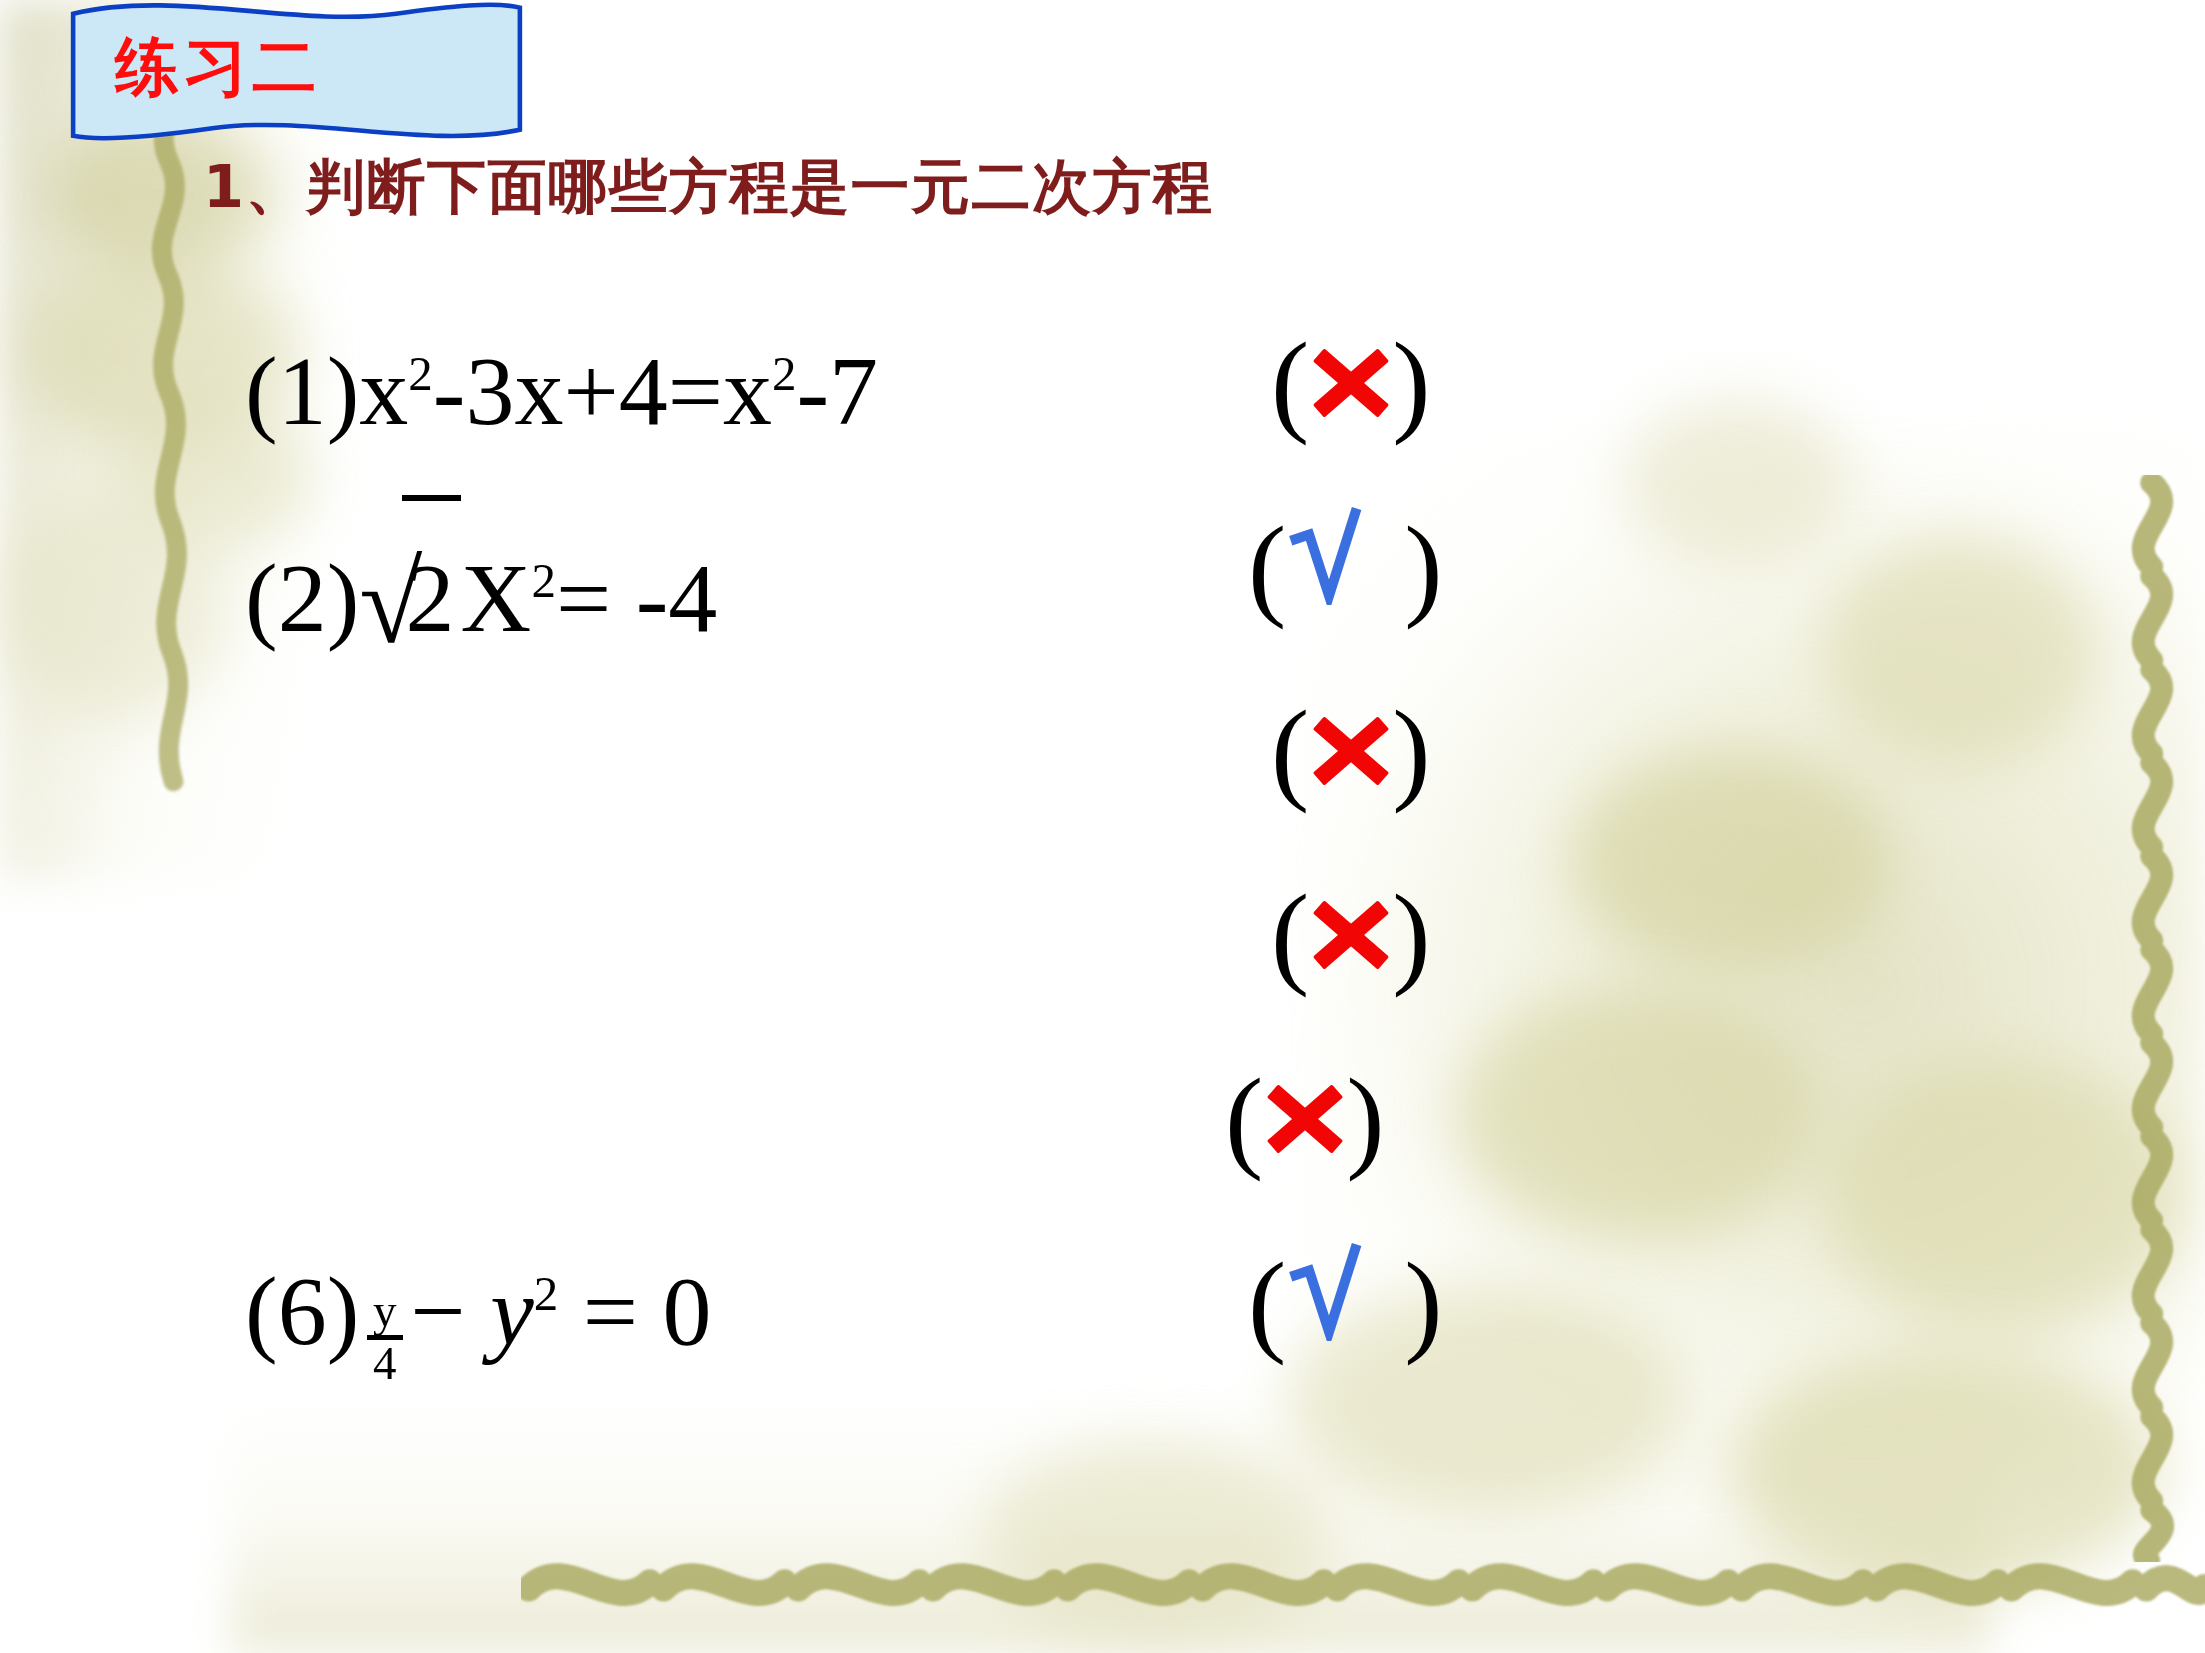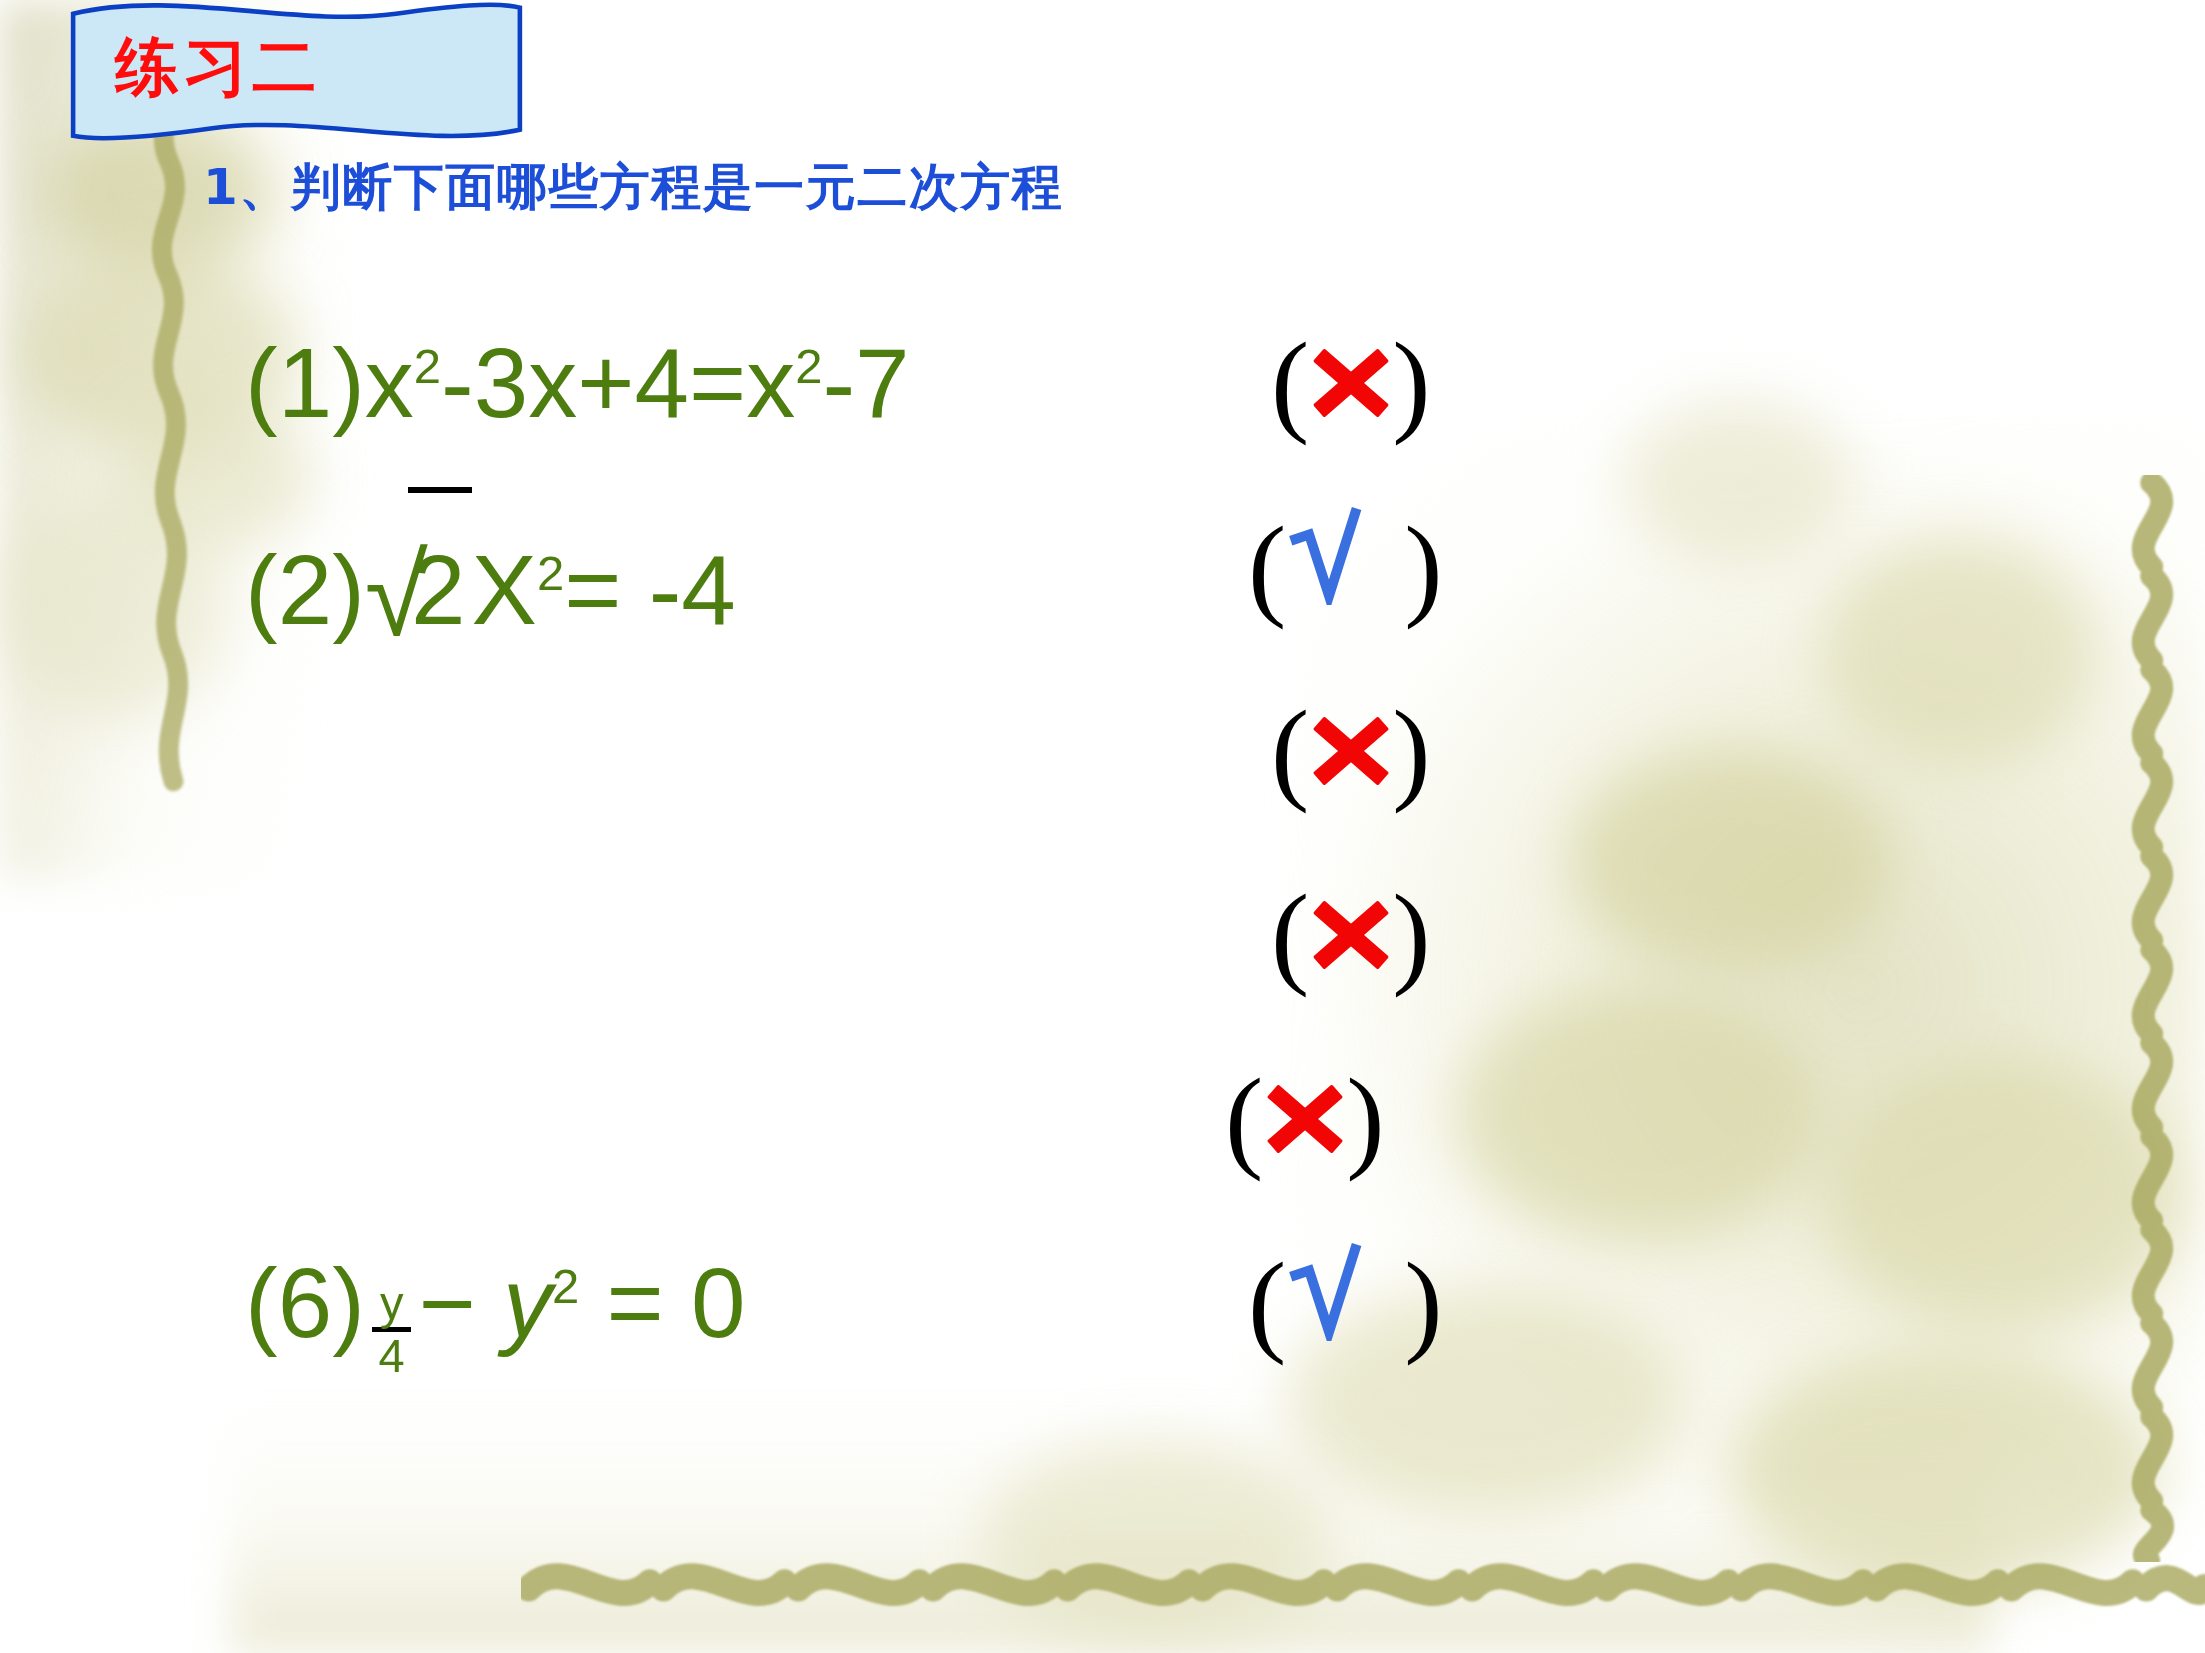"1、判断下面哪些方程是一元二次方程" #heading { color: #1d4ed8 -> #7f1d1d; font-size: 50px -> 59px }
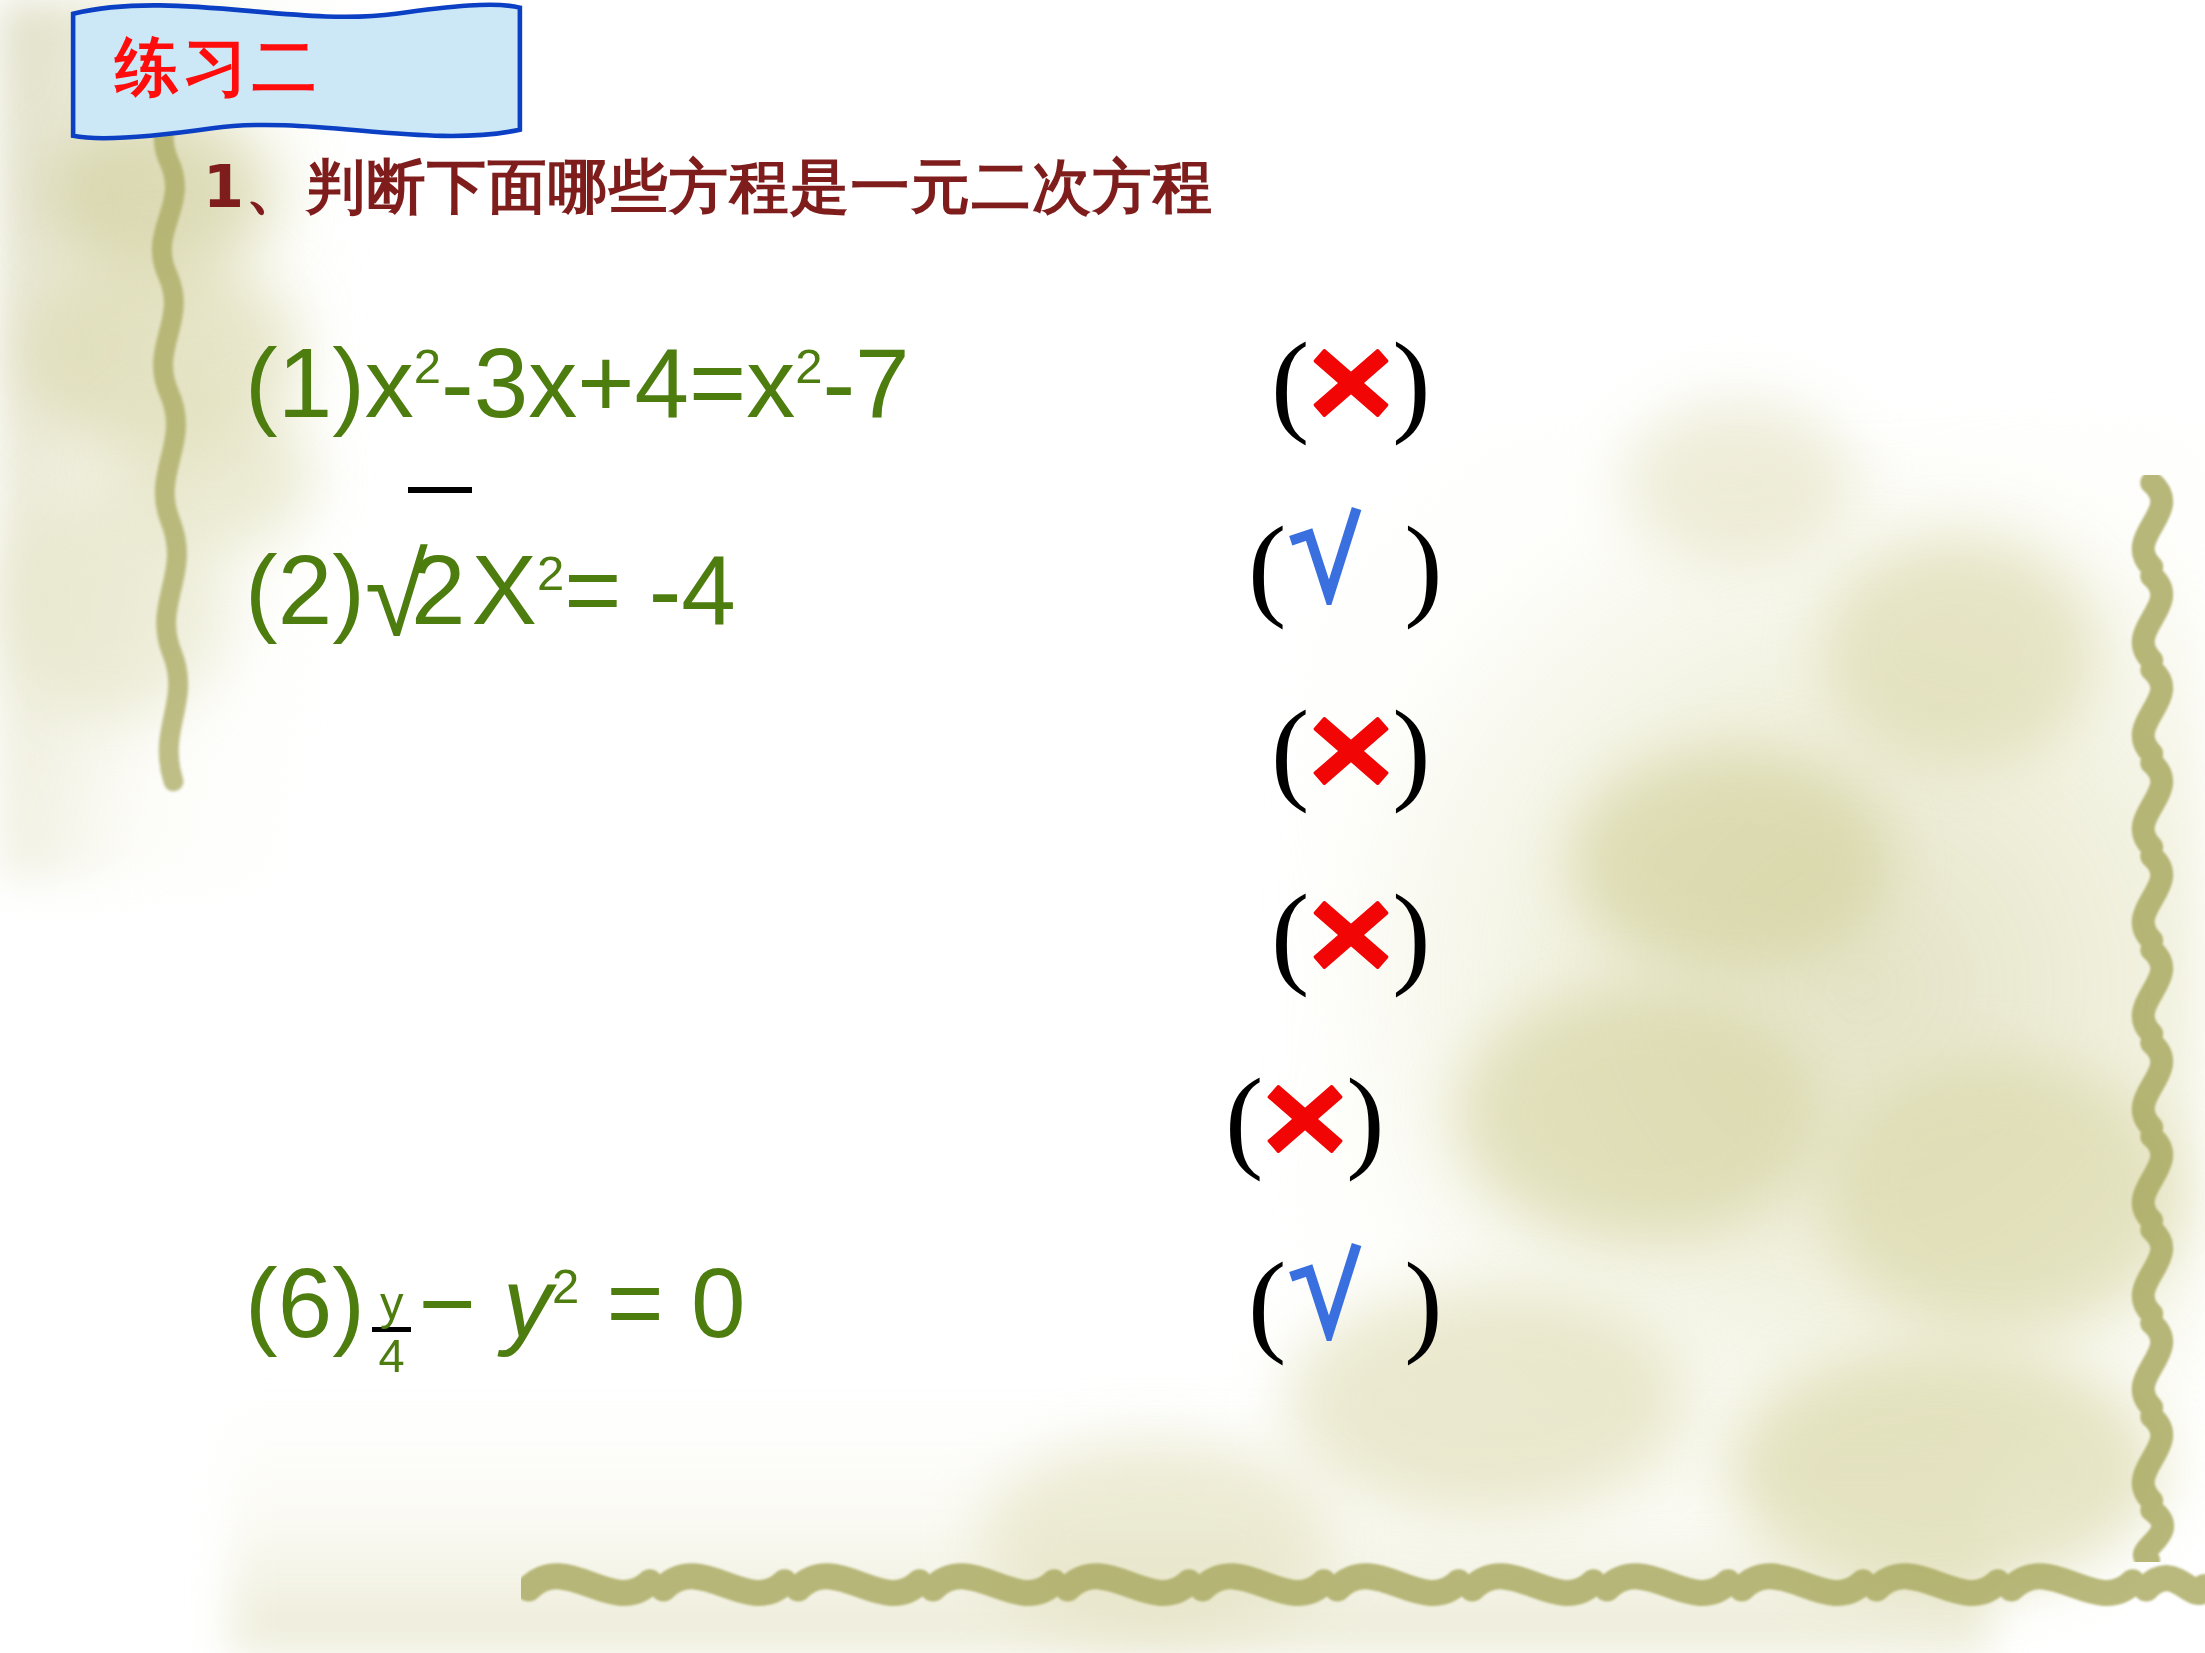"(1)x2-3x+4=x2-7" .eq { color: #4d7c0f -> #000000; font-family: Liberation Sans, sans-serif -> Liberation Serif, serif; top: 0 -> 8px }
